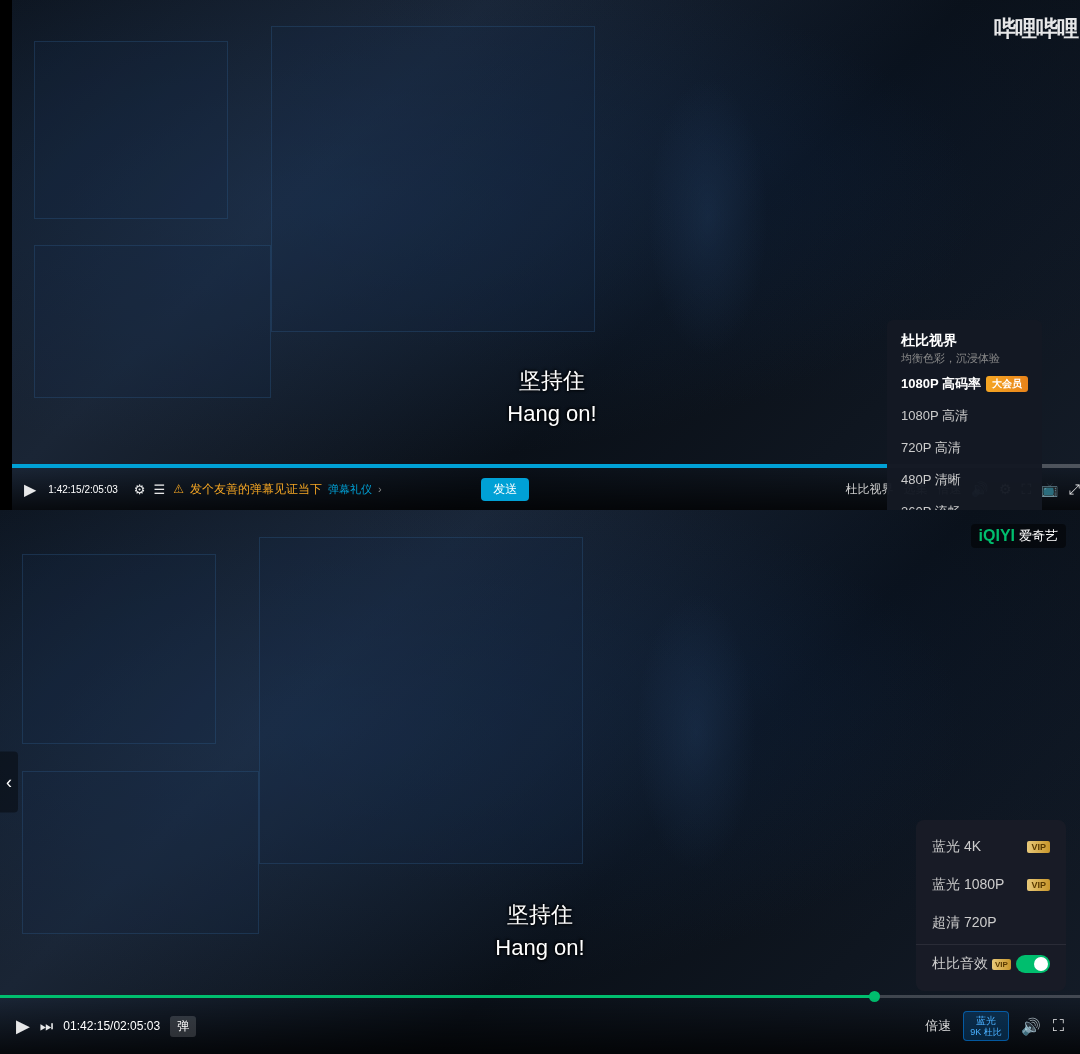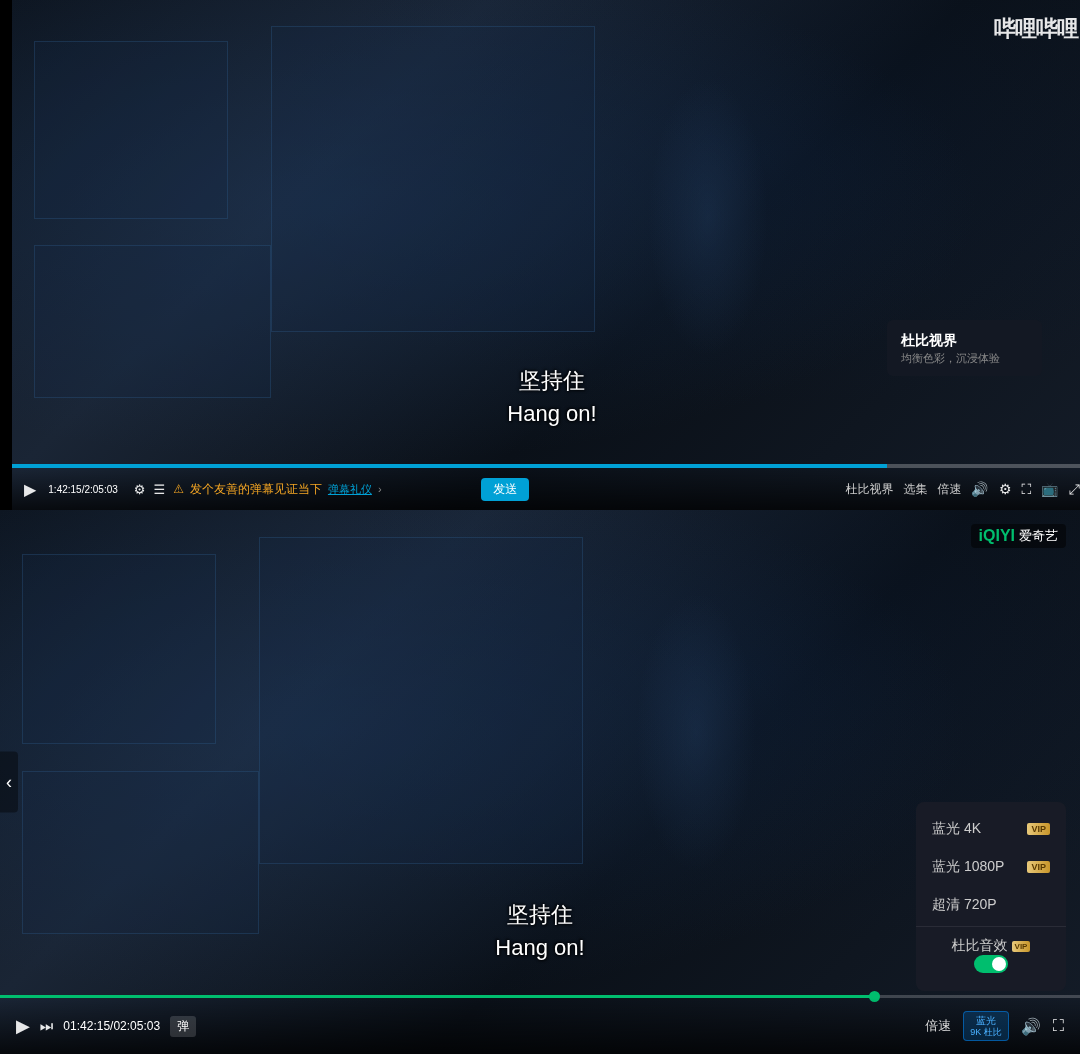"1080P 高码率" div { html: none -> <div> <div> <span>1080P 高码率</span> <span>大会员</span> </div> <div> <span>1080P 高清</span> </div> <div> <span>720P 高清</span> </div> <div> <span>480P 清晰</span> </div> <div> <span>360P 流畅</span> </div> </div> }
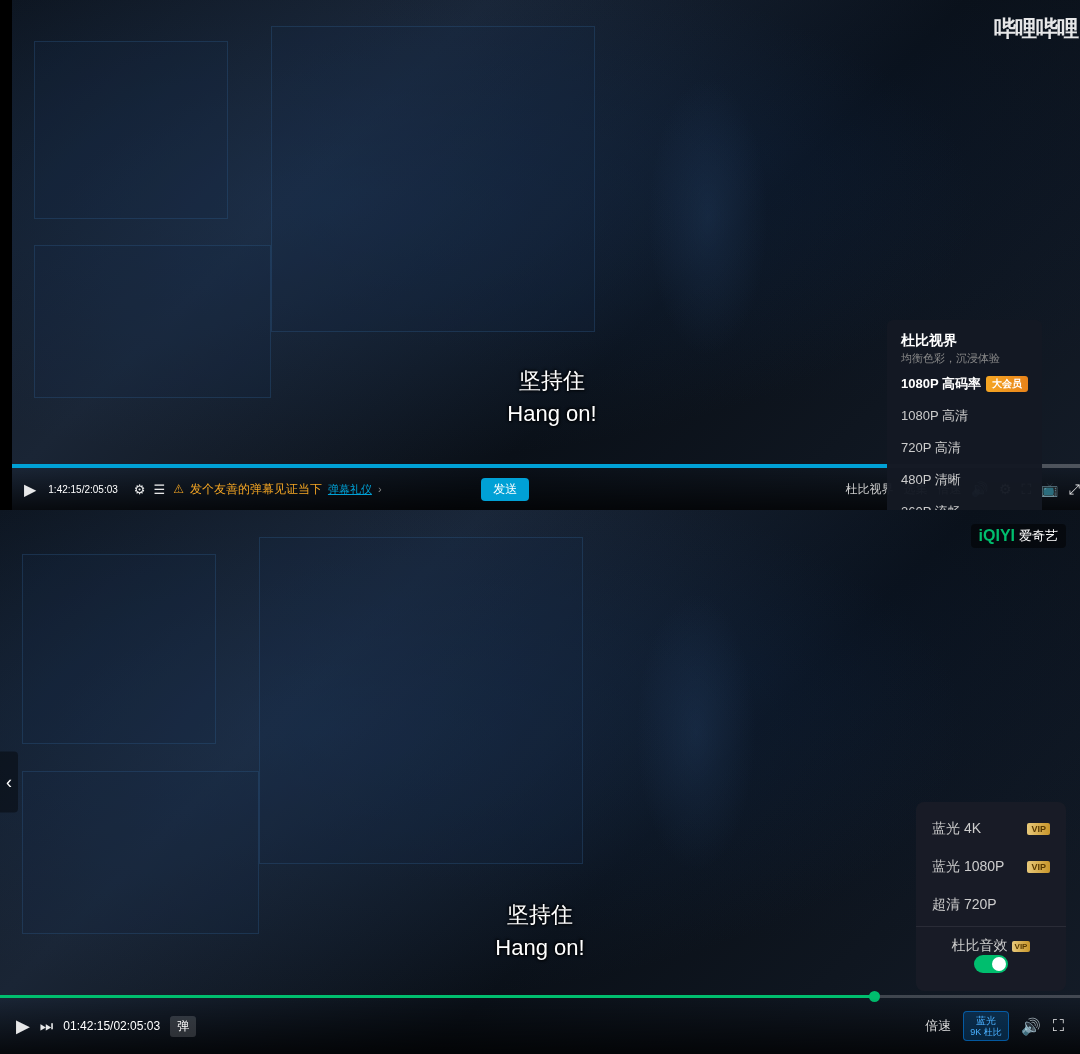"弹幕礼仪" .danmaku-link { text-decoration: underline -> none }
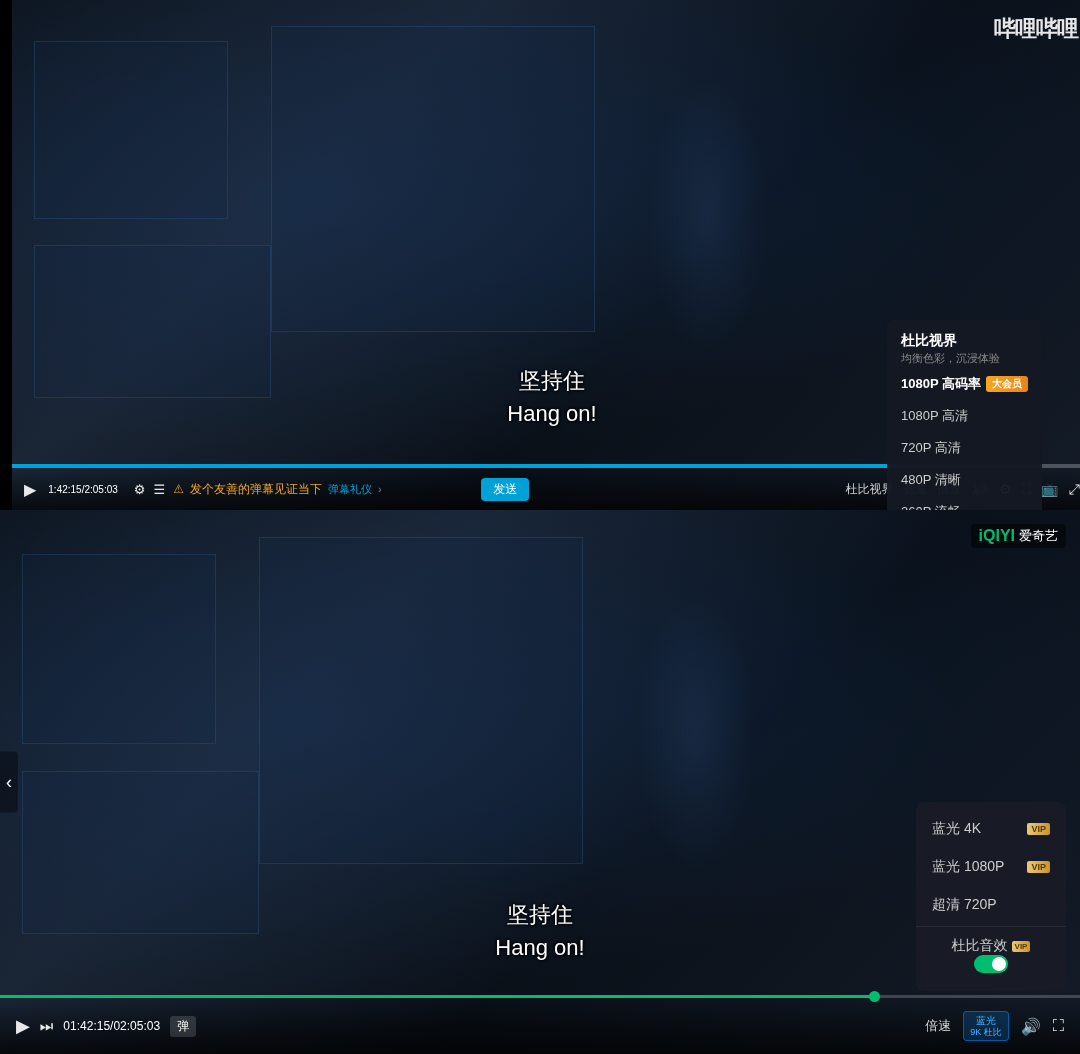"杜比音效" .dolby-row { flex-direction: column -> none }
